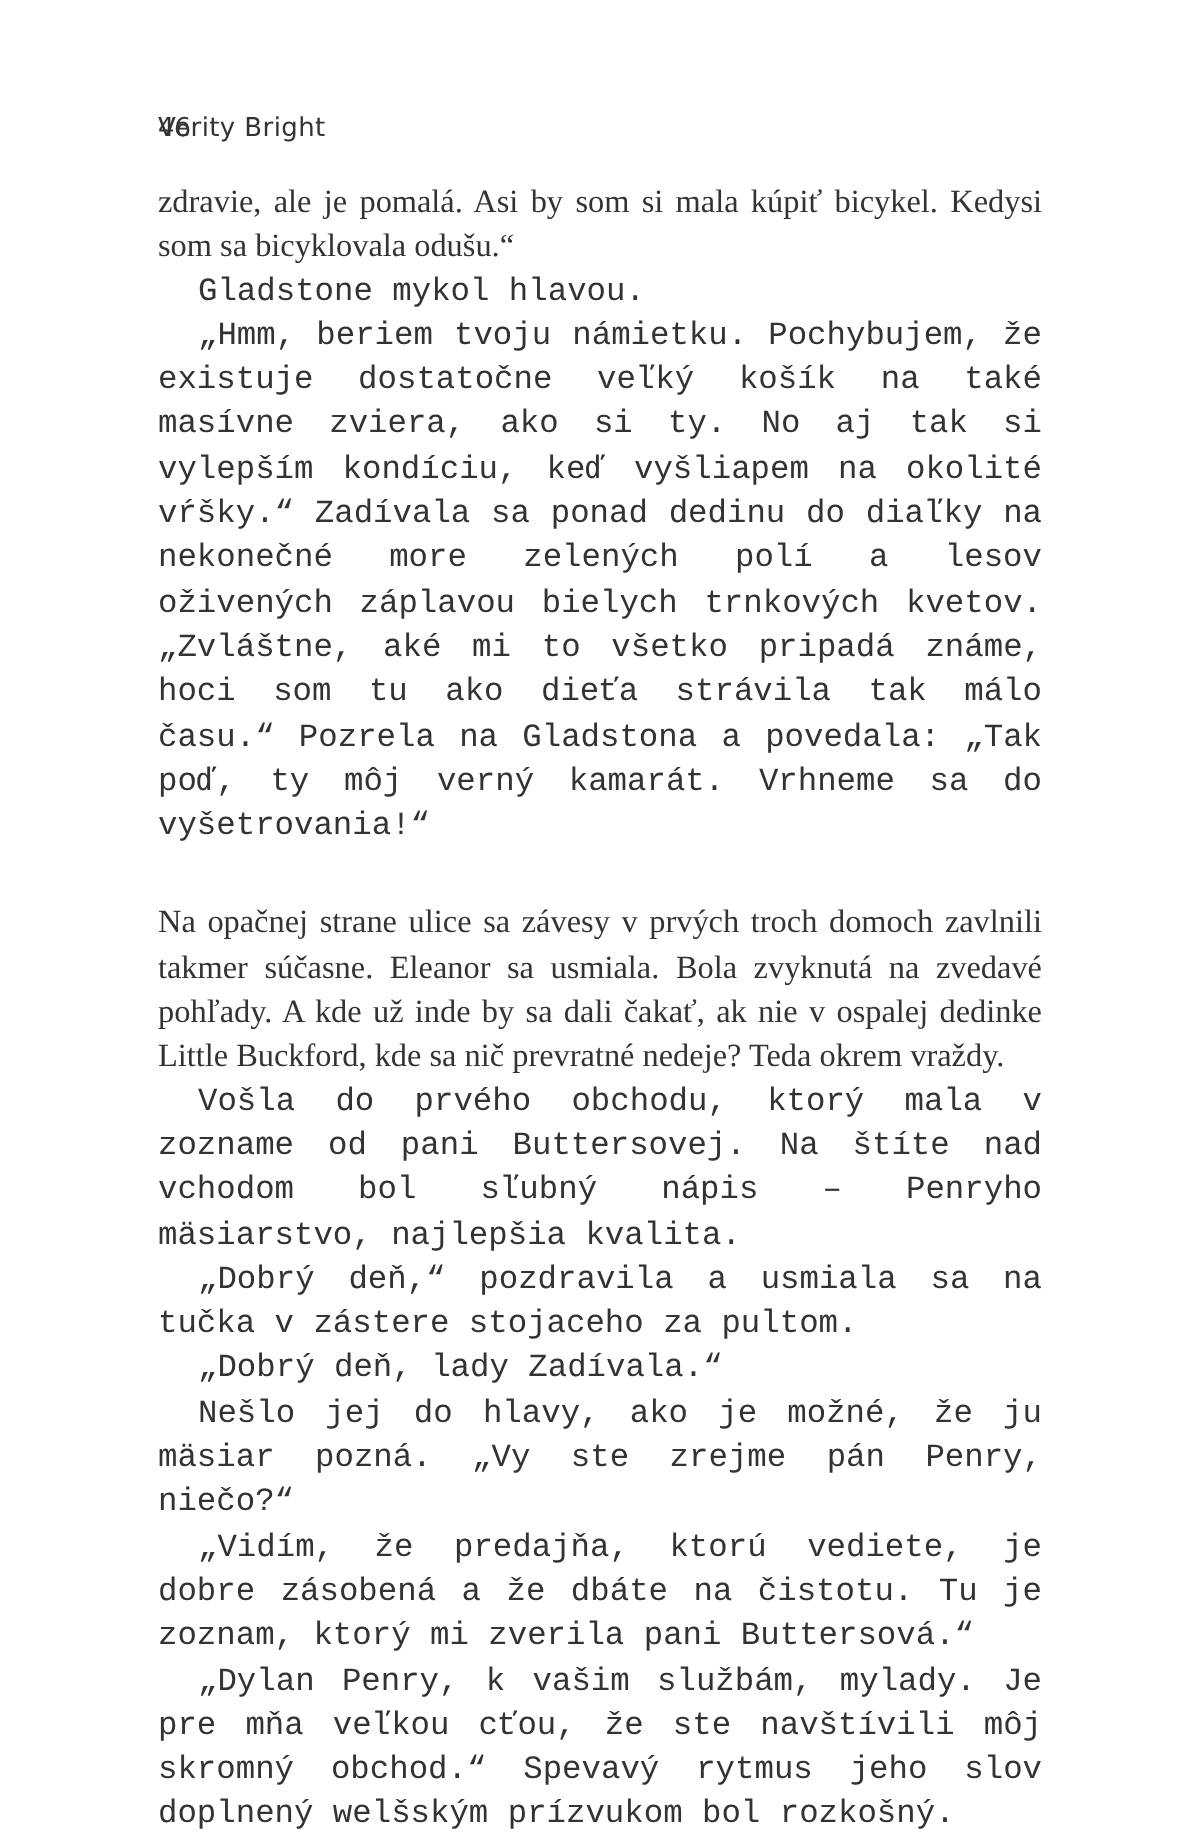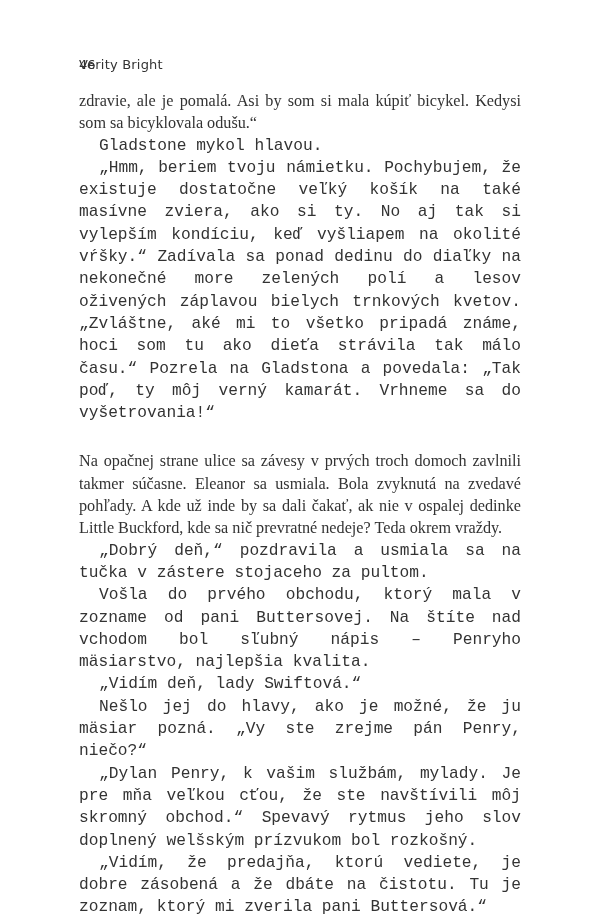"„Dobrý deň,“ pozdravila a usmiala" p.indent { order: before "Vošla do prvého obchodu, ktorý" -> after "Vošla do prvého obchodu, ktorý" }
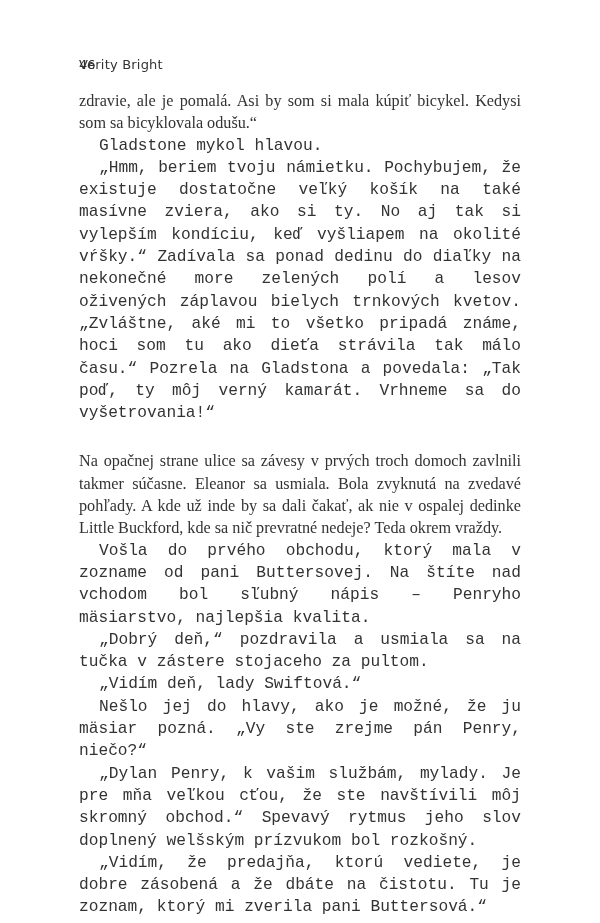"„Vidím deň, lady Swiftová.“" p.indent { text: Vidím deň, lady Swiftová -> Dobrý deň, lady Zadívala }
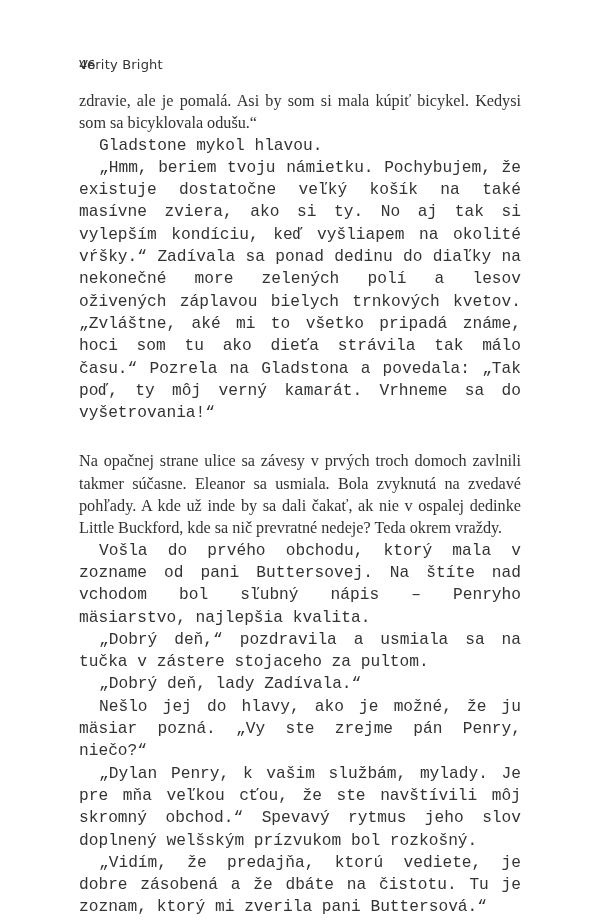"„Dylan Penry, k vašim službám," p.indent { order: before "„Vidím, že predajňa, ktorú vediete," -> after "„Vidím, že predajňa, ktorú vediete," }
